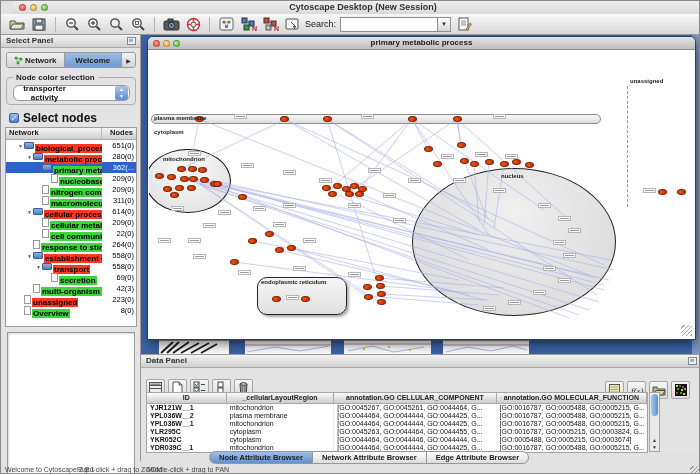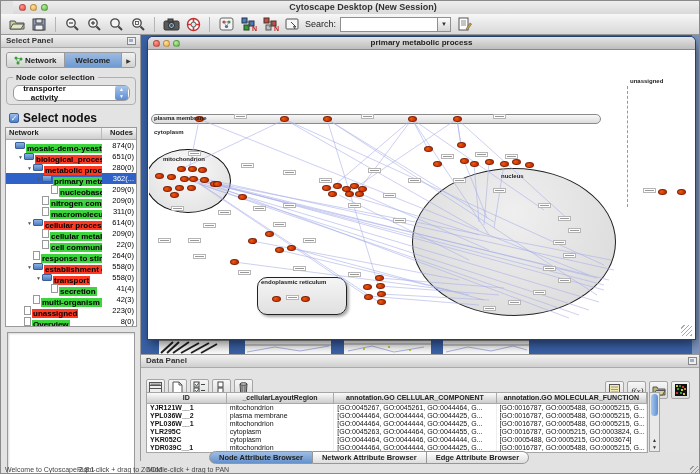"mosaic-demo-yeast" div.trow { html: <div> <span></span> <span></span> <span></span> <span><span>mosaic-demo-yeast</span></span> <span>874(0)</span> </div> -> none }
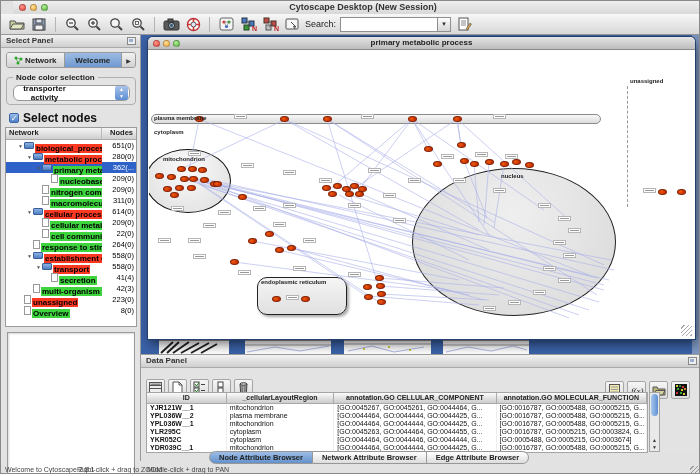"41(4)" span.tval { text: 41(4 -> 69(0 }
